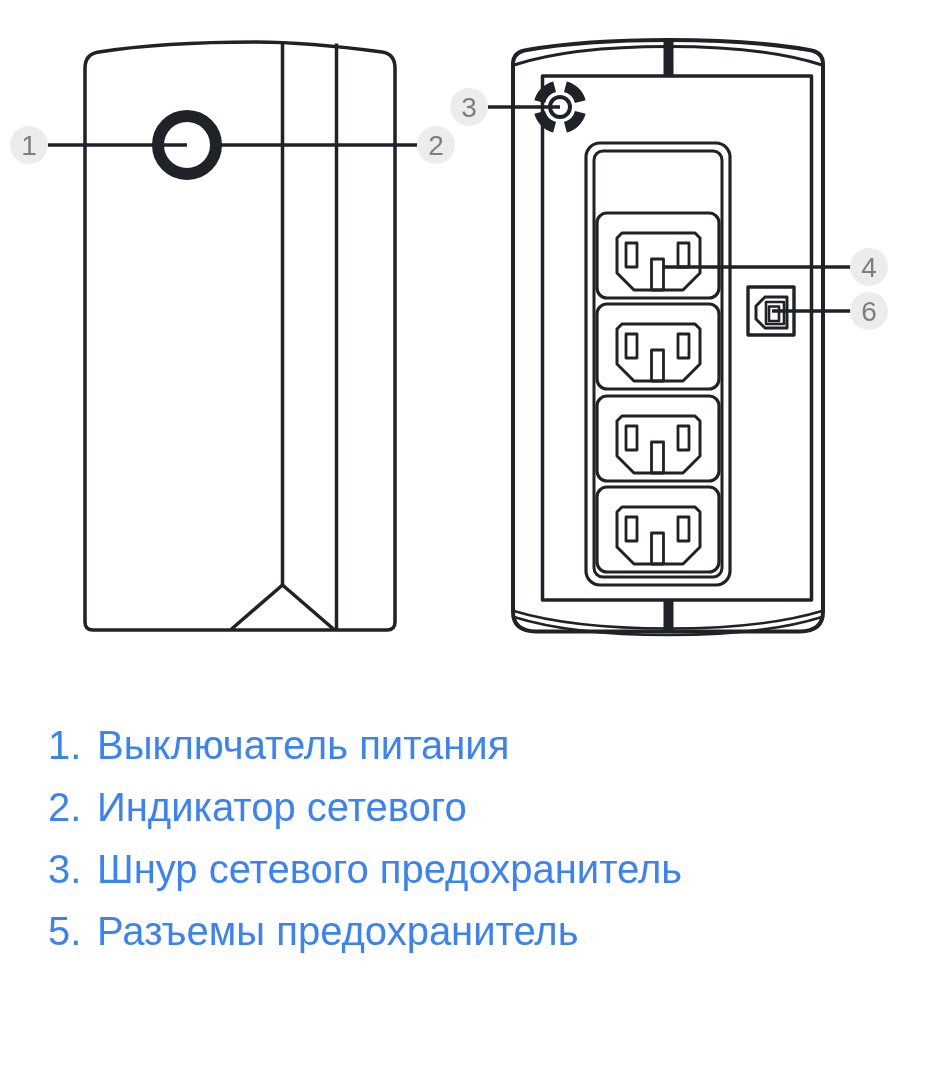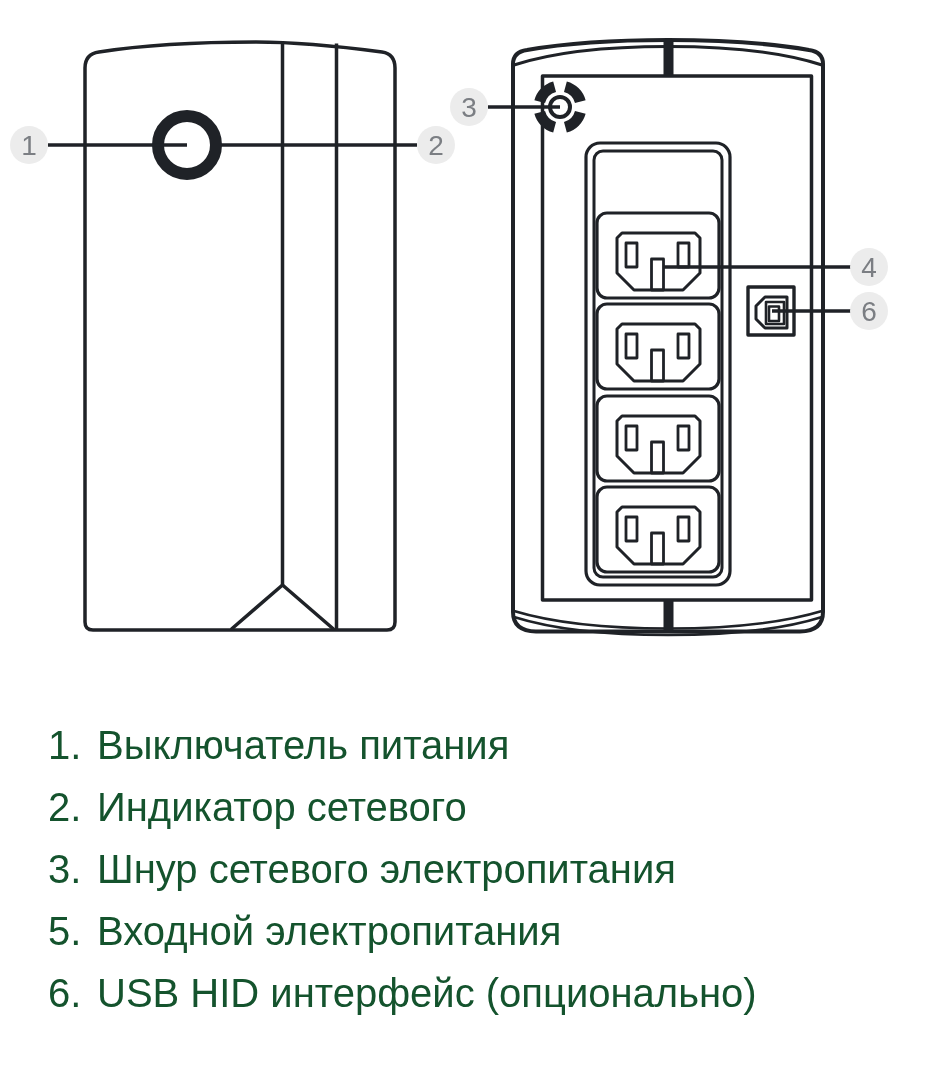"1. Выключатель питания" .legend { color: #14532d -> #3b82f6 }
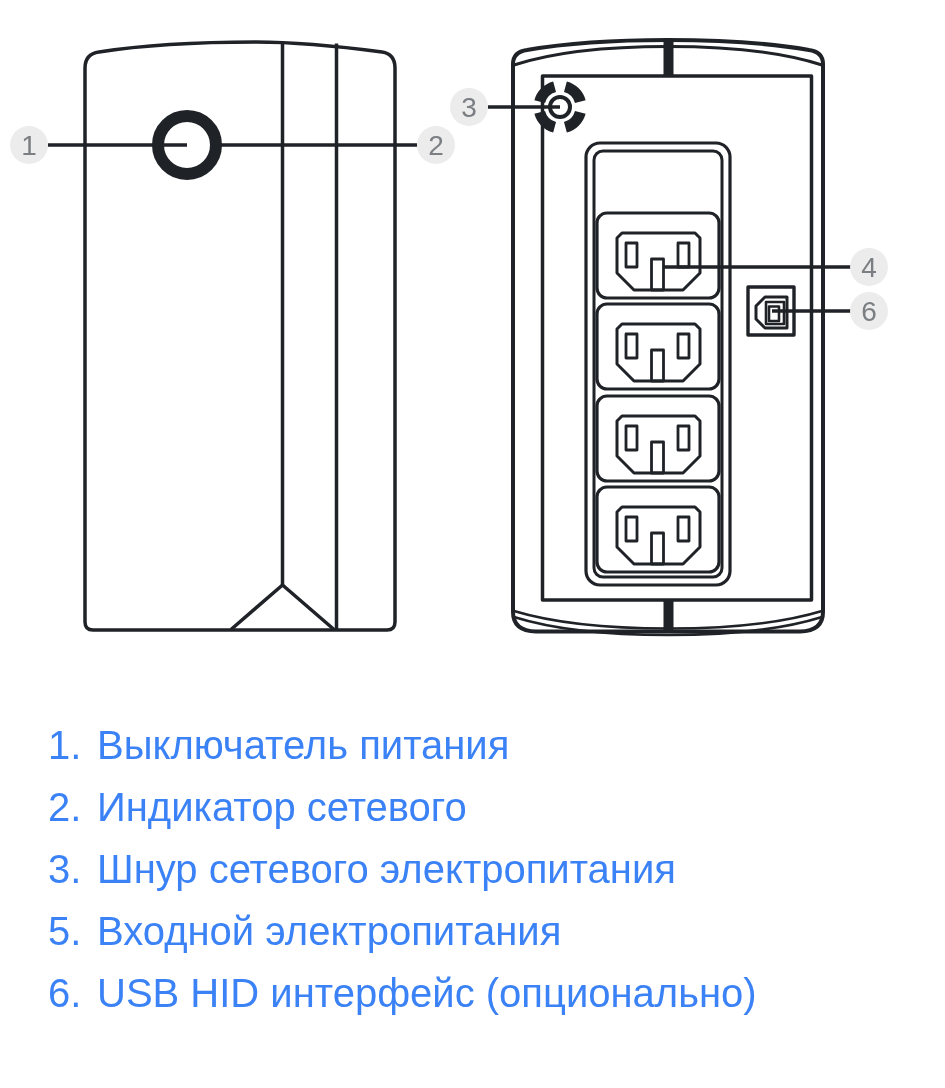"Шнур сетевого электропитания" span { text: электропитания -> предохранитель }
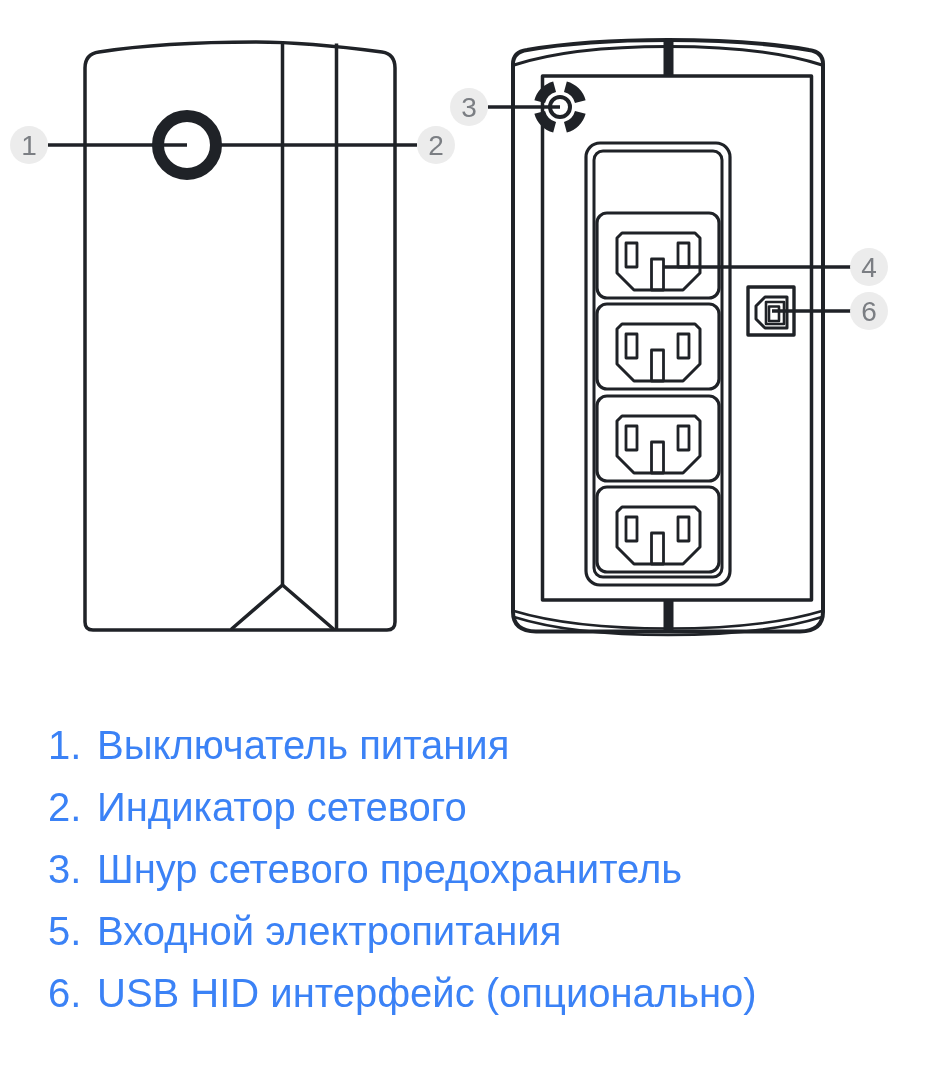"Входной электропитания" span { text: Входной электропитания -> Разъемы предохранитель }
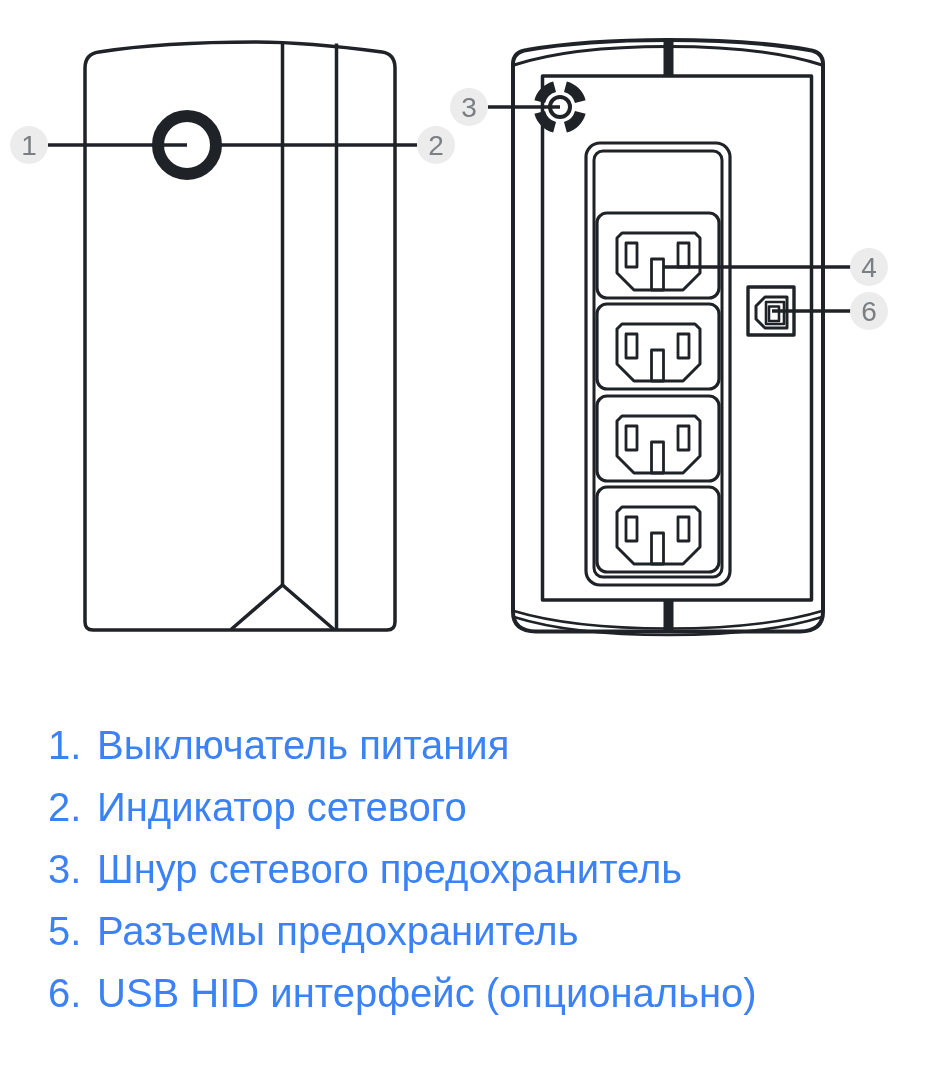"6. USB HID интерфейс (опционально)" div.row { html: <div> <span>6.</span><span>USB HID интерфейс (опционально)</span> </div> -> none }
